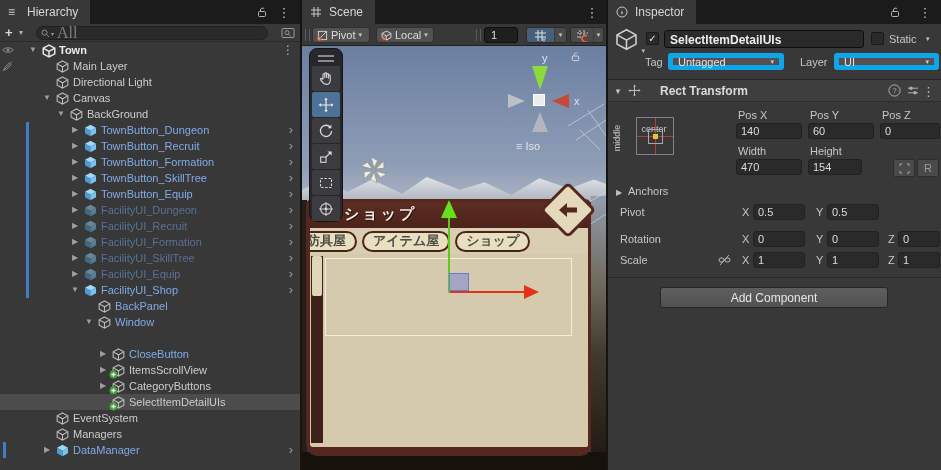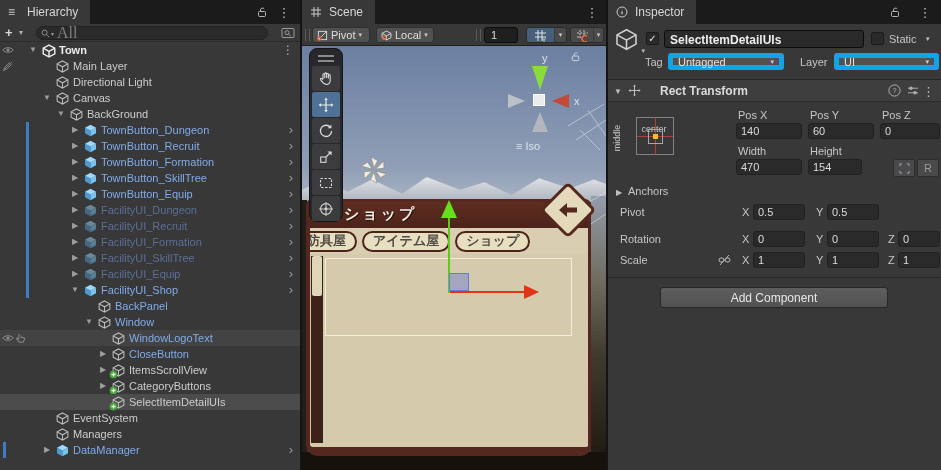"WindowLogoText" div.hrow { html: <div> <span><svg> <path></path> <circle></circle> </svg></span> <span><svg> <path></path> </svg></span> <span><svg> <path></path> <path></path> </svg></span> <span>WindowLogoText</span> </div> -> none }
